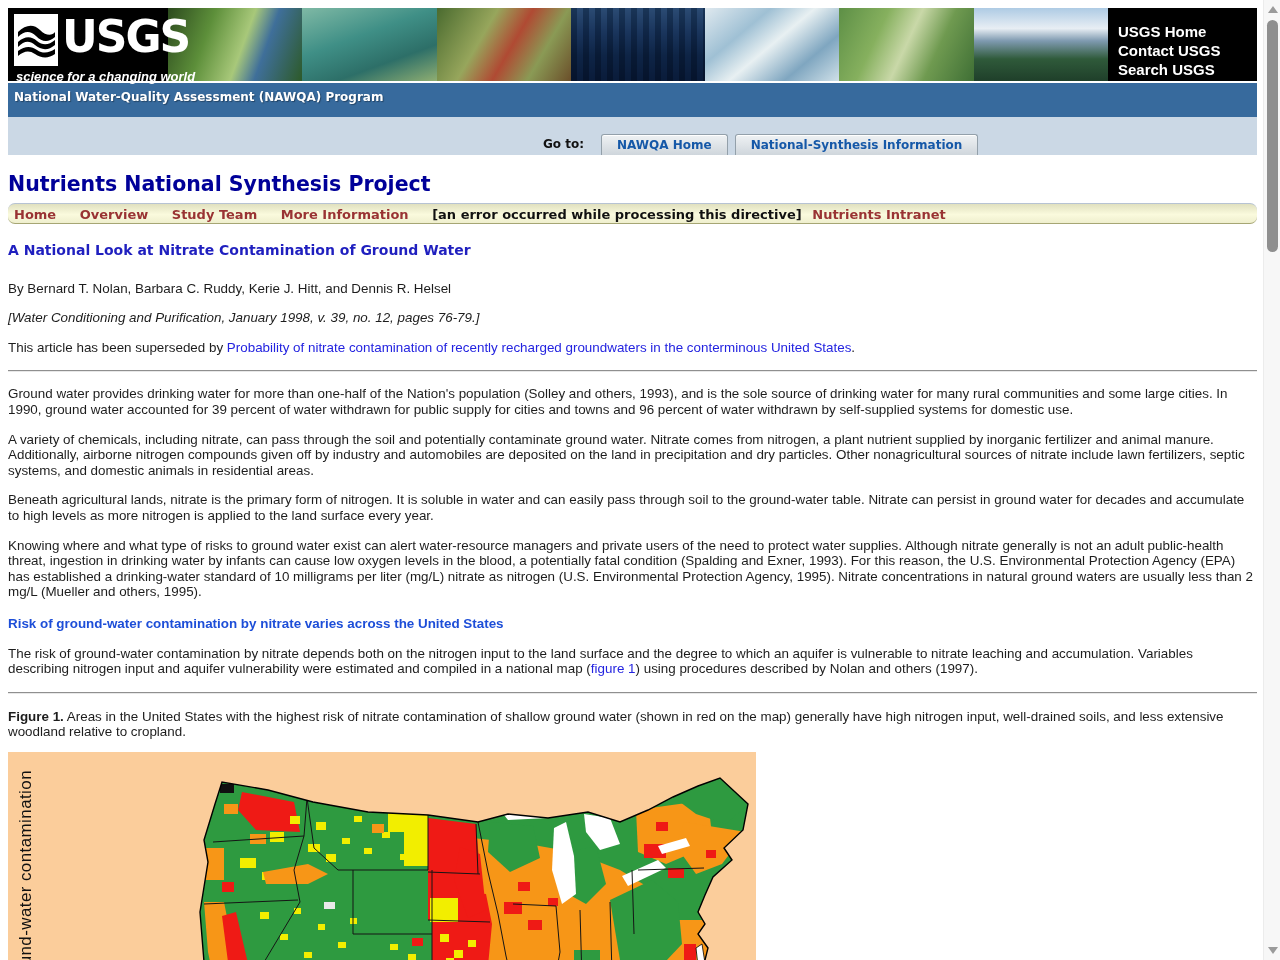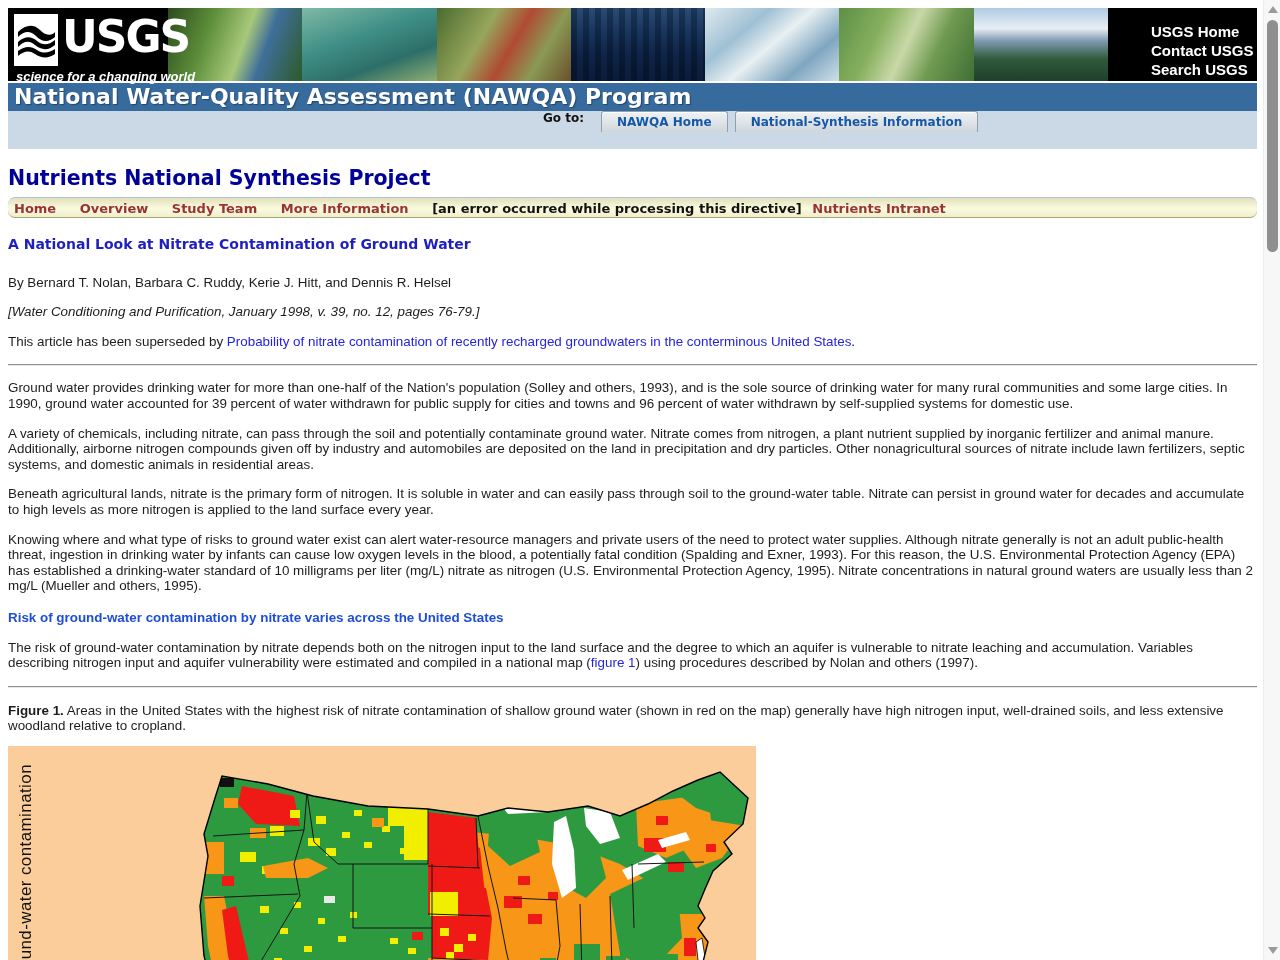"USGS Home" .banner-links div { margin-left: 33px -> none }
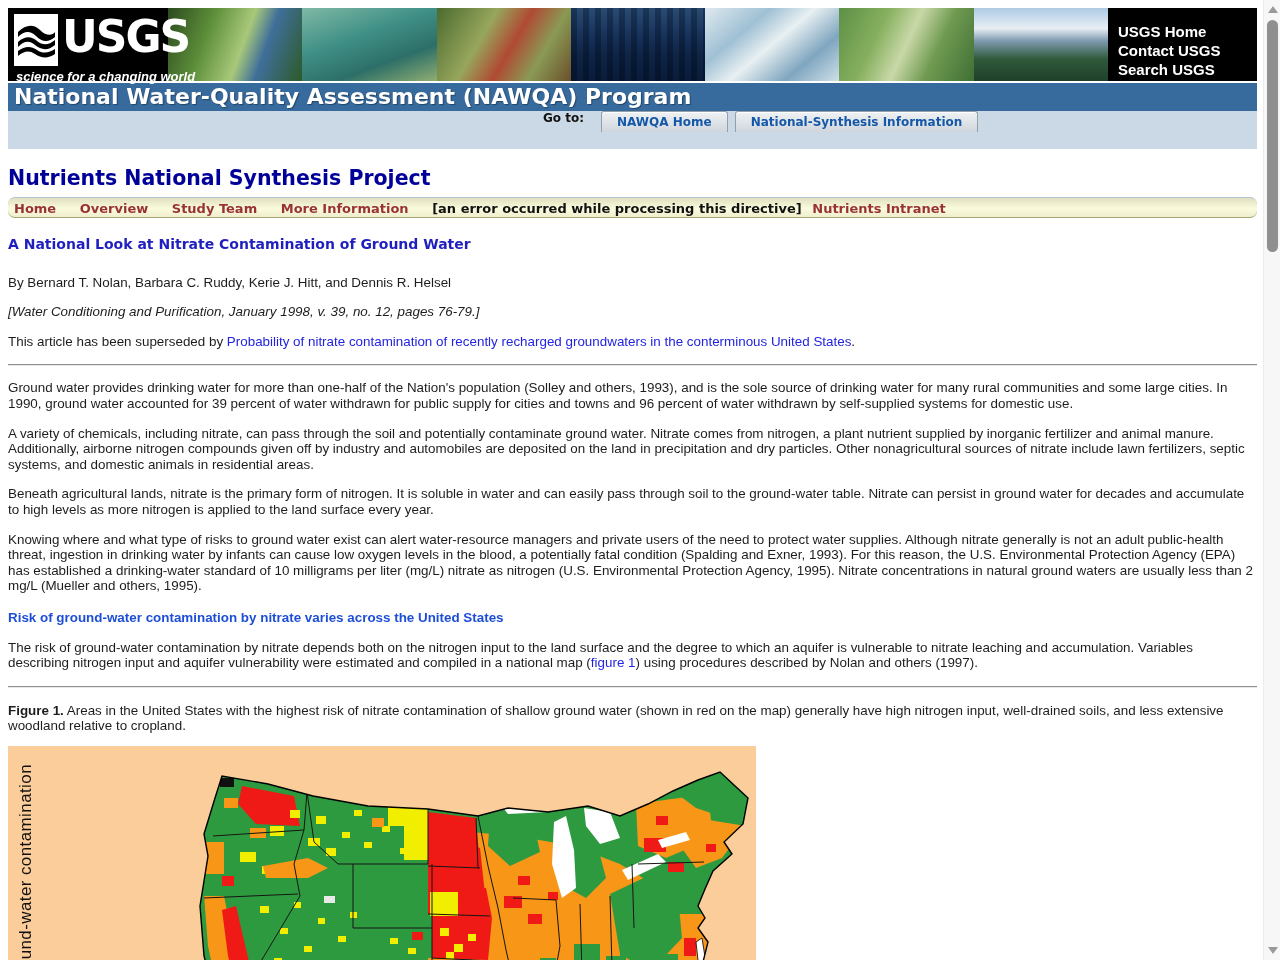"National Water-Quality Assessment" .program-bar { font-size: 22px -> 12px; height: 28px -> 34px }
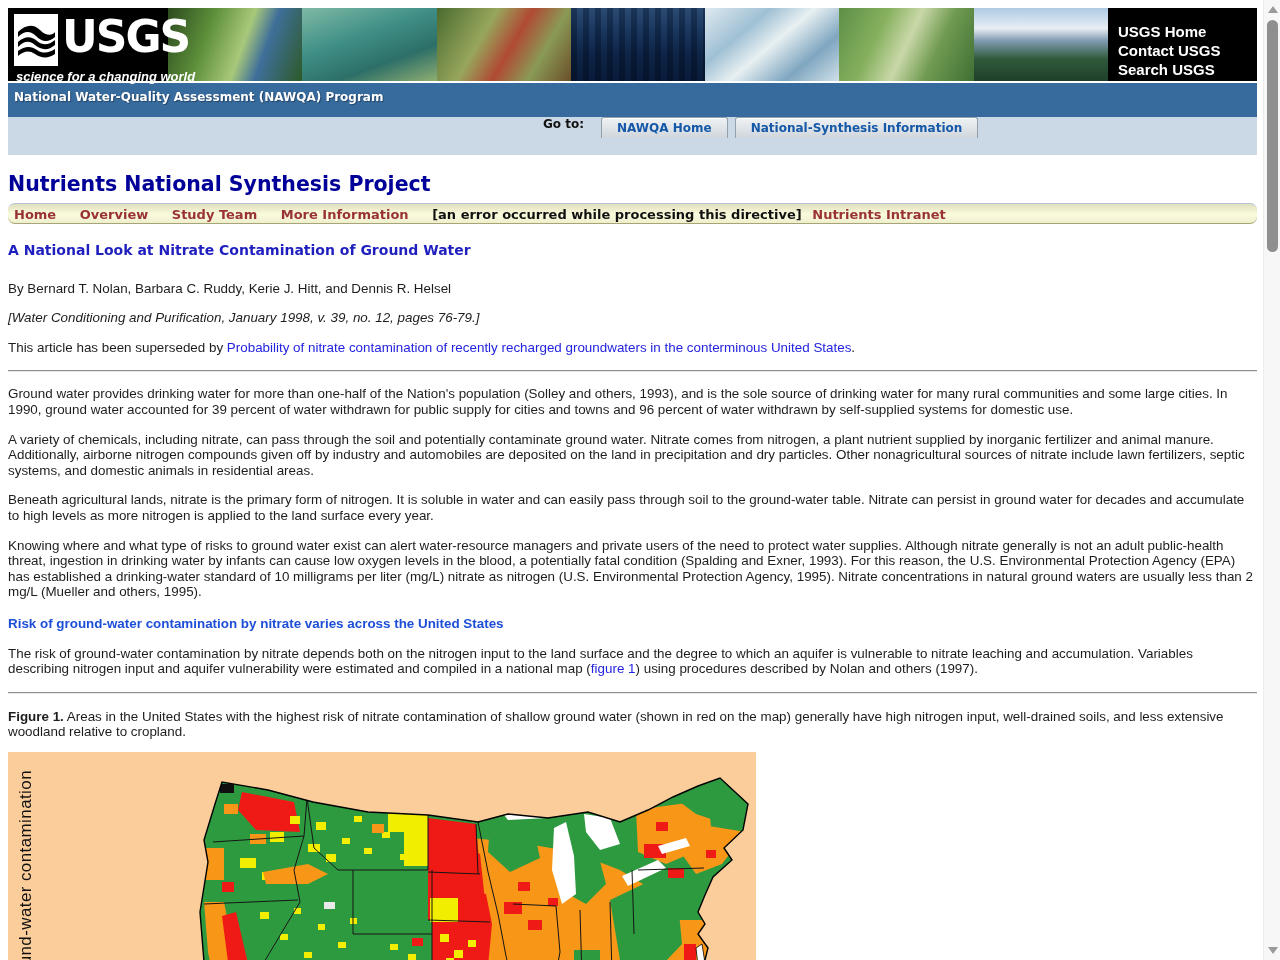"Go to:" .goto-bar { align-items: flex-start -> flex-end }
